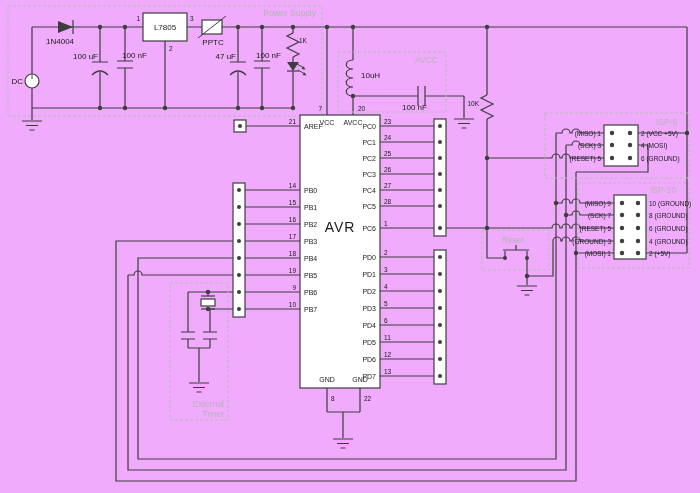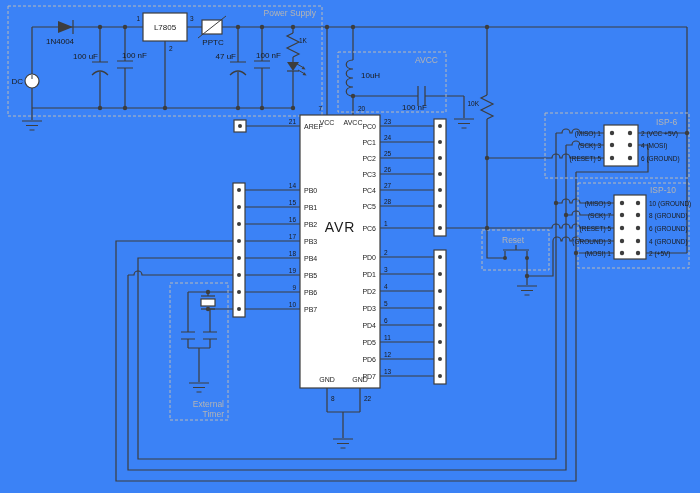"Power Supply" .stage { background: #3b82f6 -> #f0abfc }
